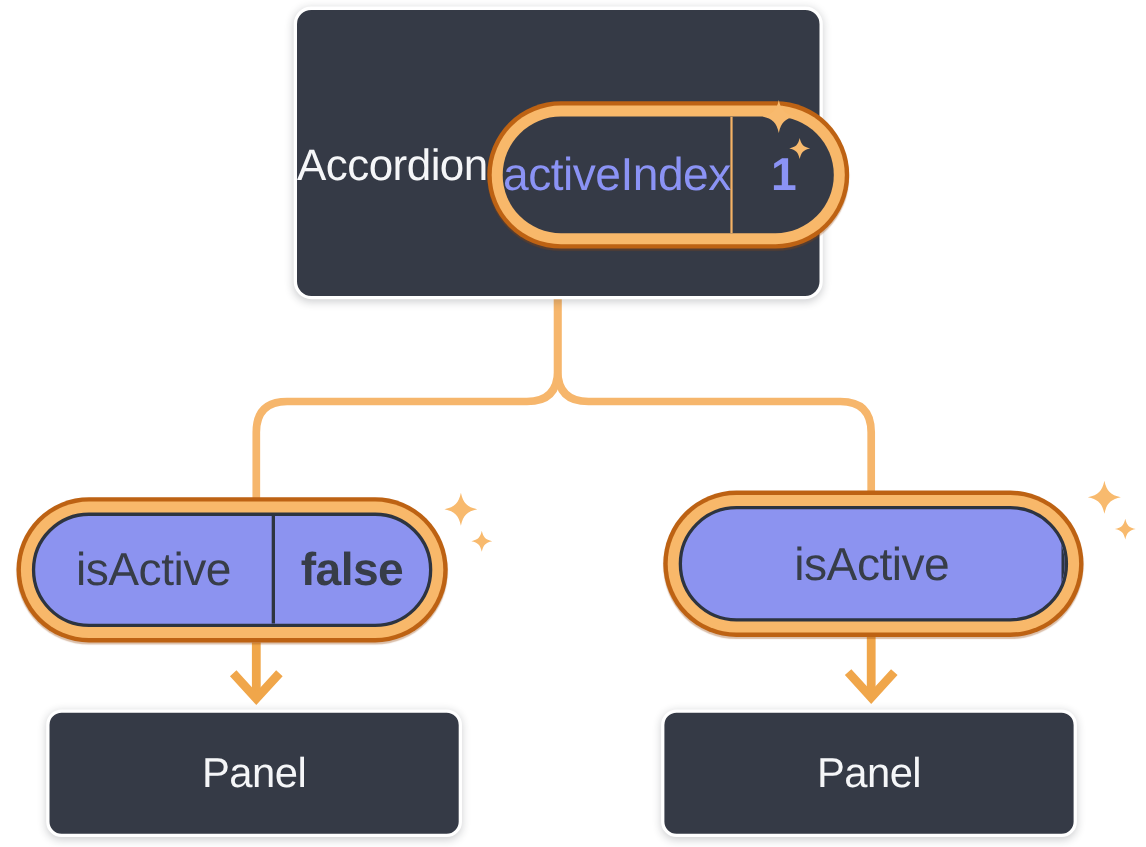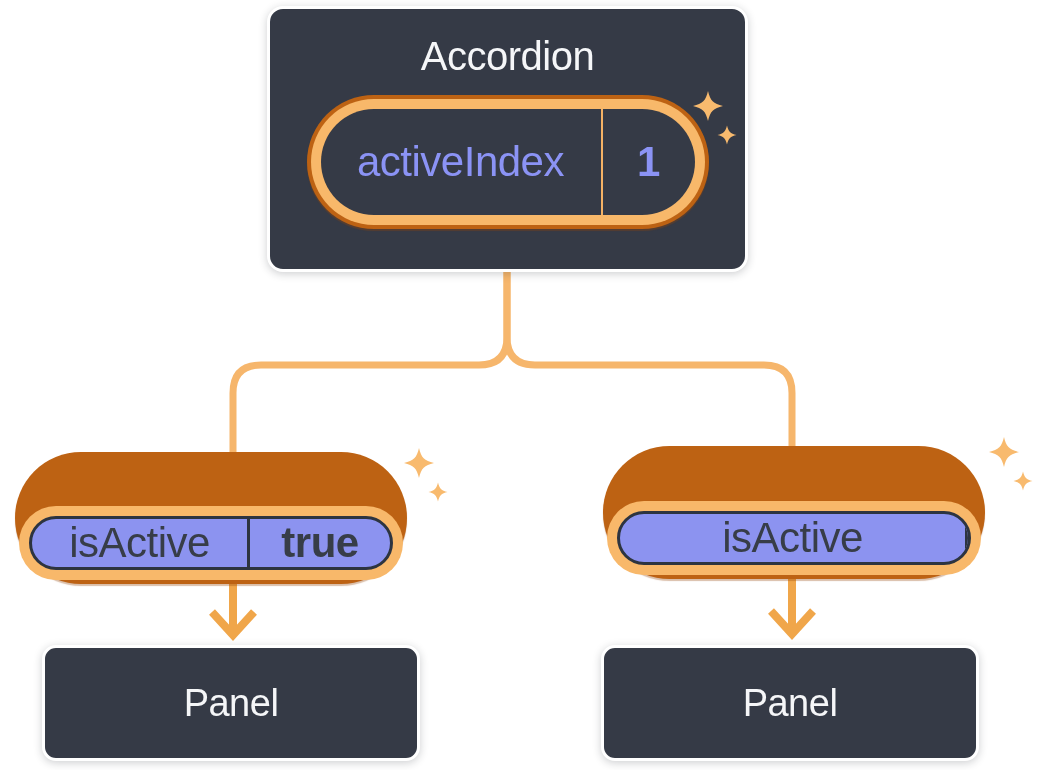"Accordion" .root-box { flex-direction: column -> row }
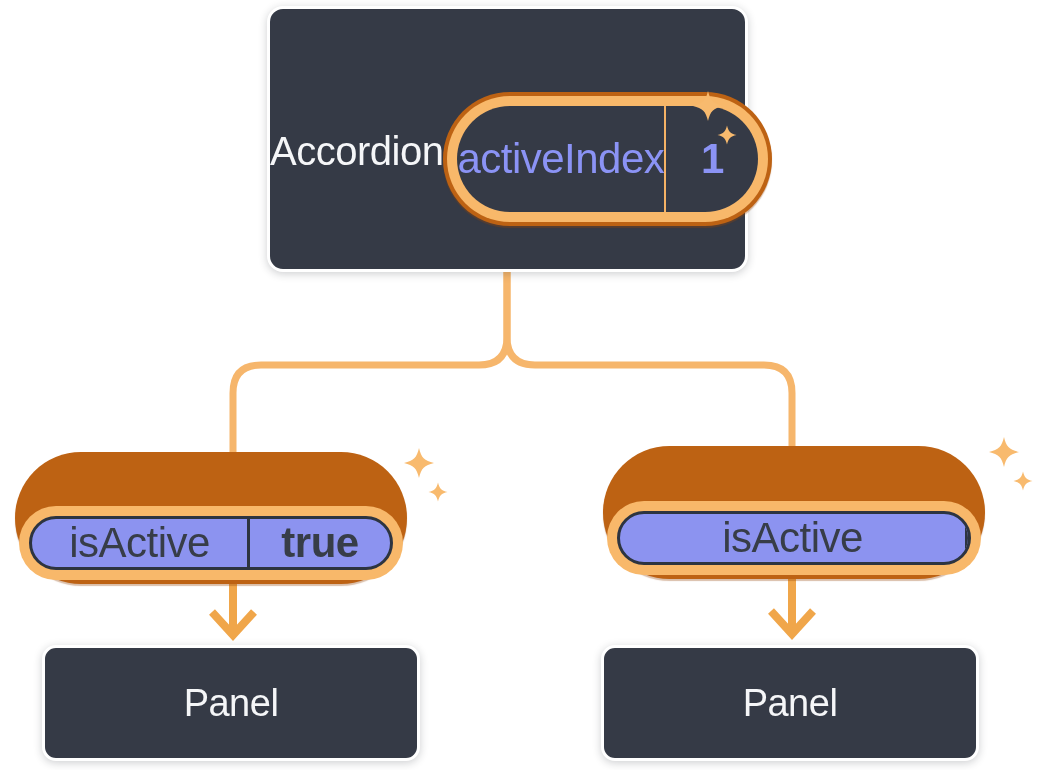"isActive" .prop-pill { align-items: flex-end -> none }
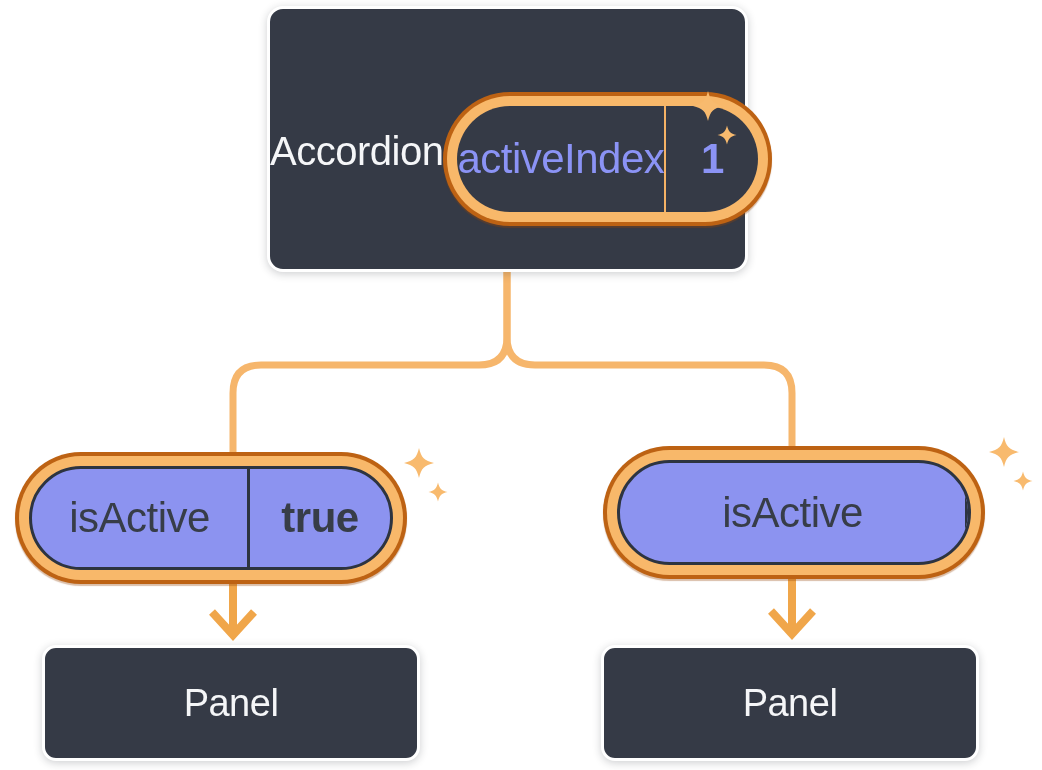"true" span.cell { text: true -> false }
